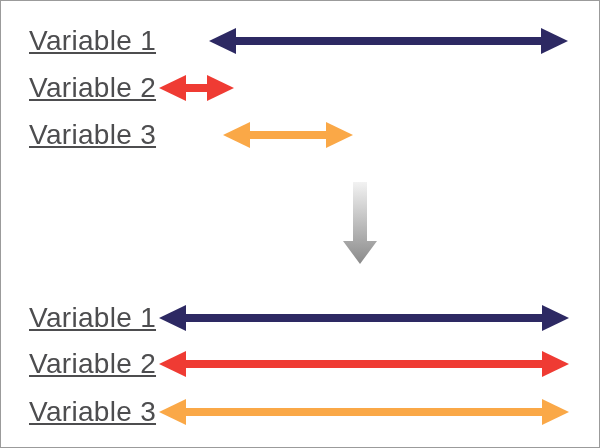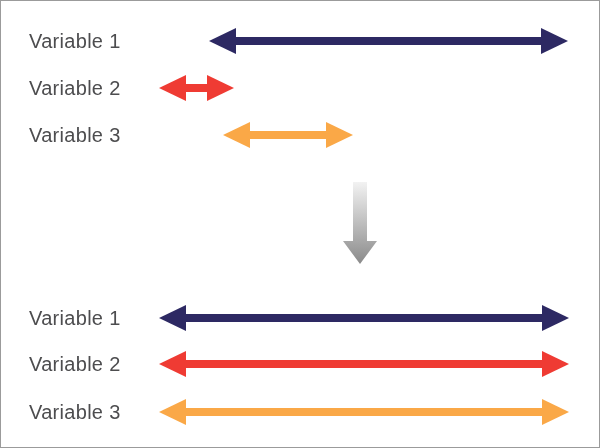"Variable 1" .var-label { font-size: 20px -> 28px; text-decoration: none -> underline }
